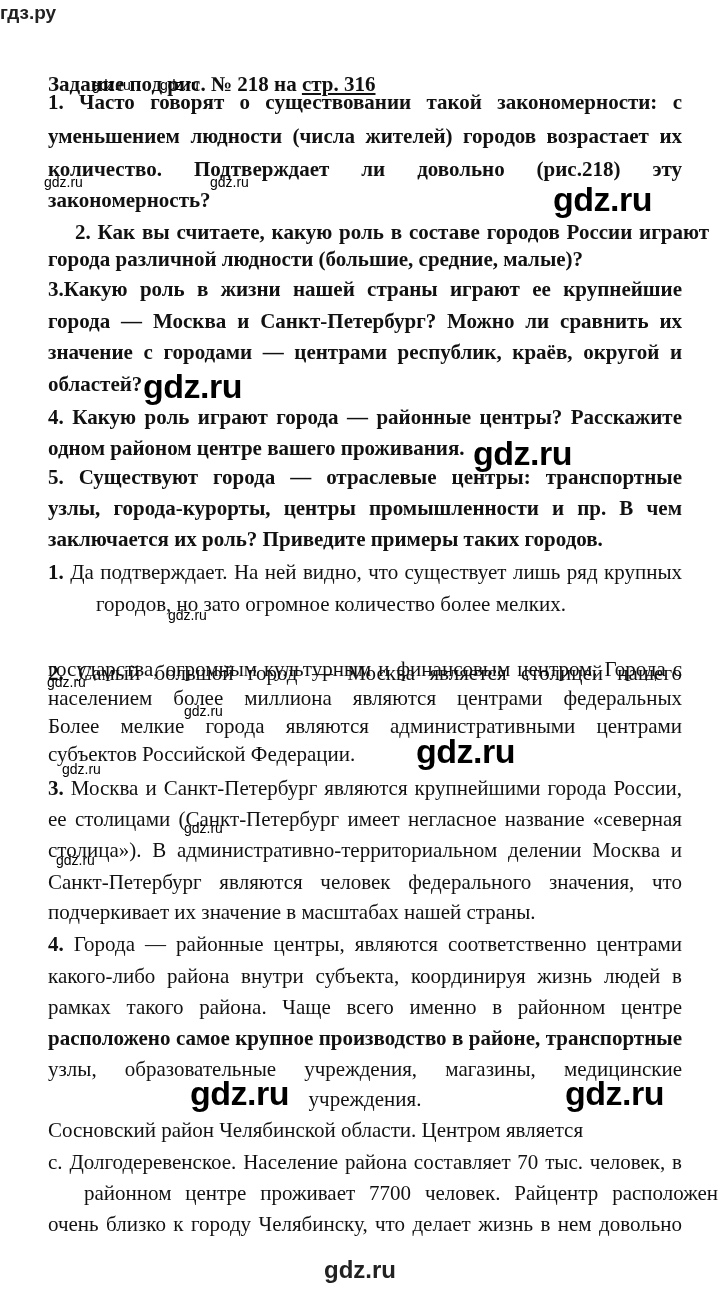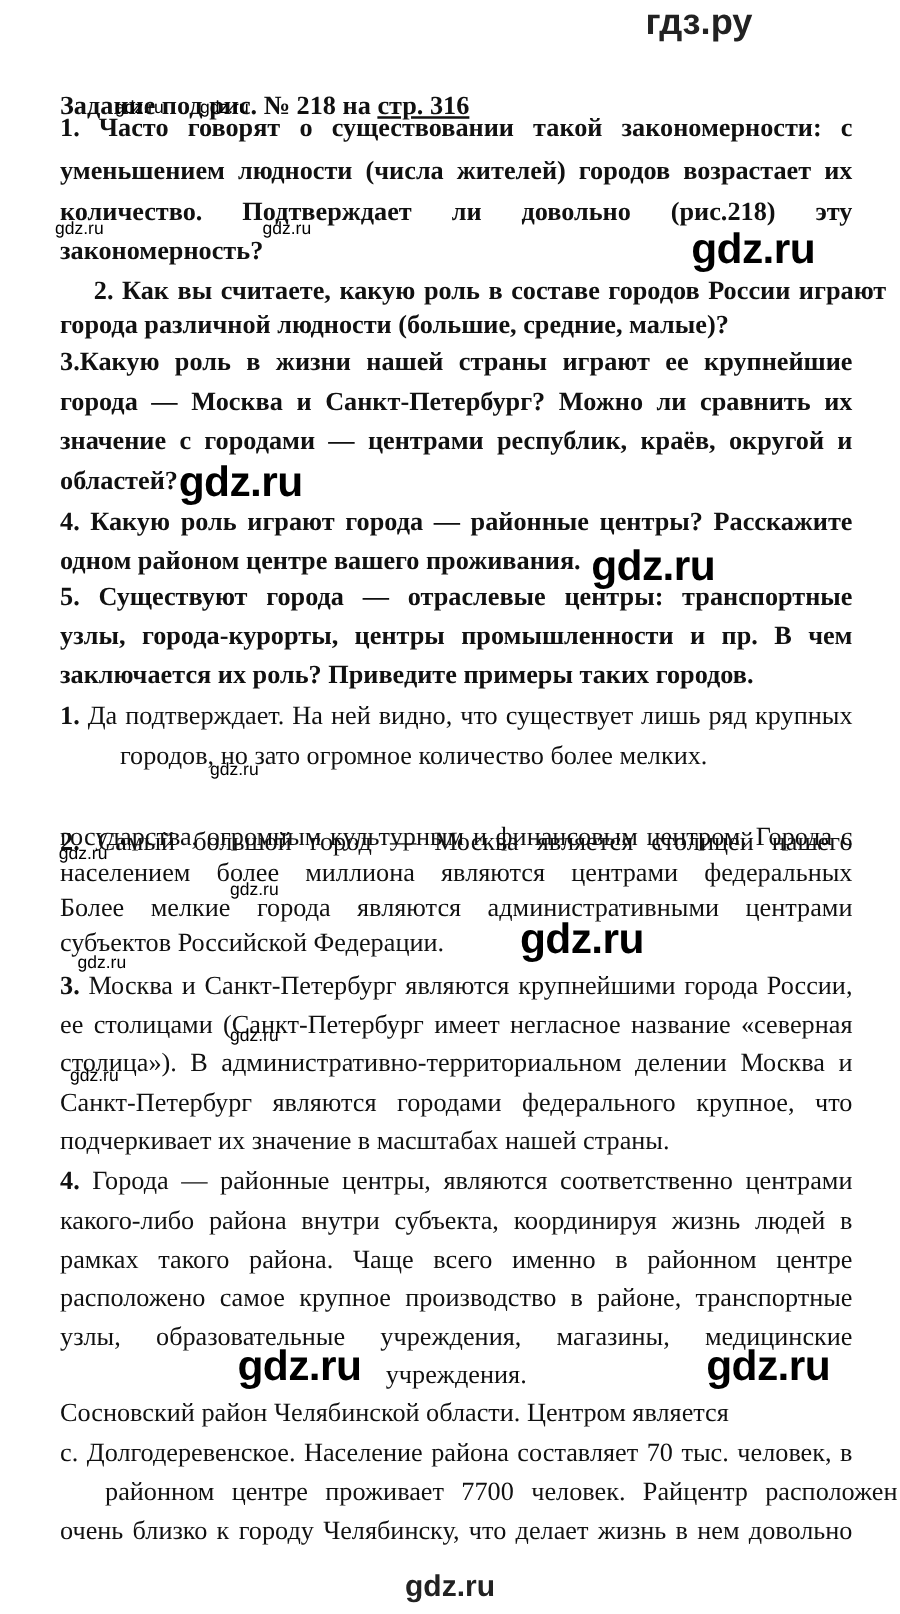"гдз.ру" .header { font-size: 29px -> 19px; text-align: right -> left }
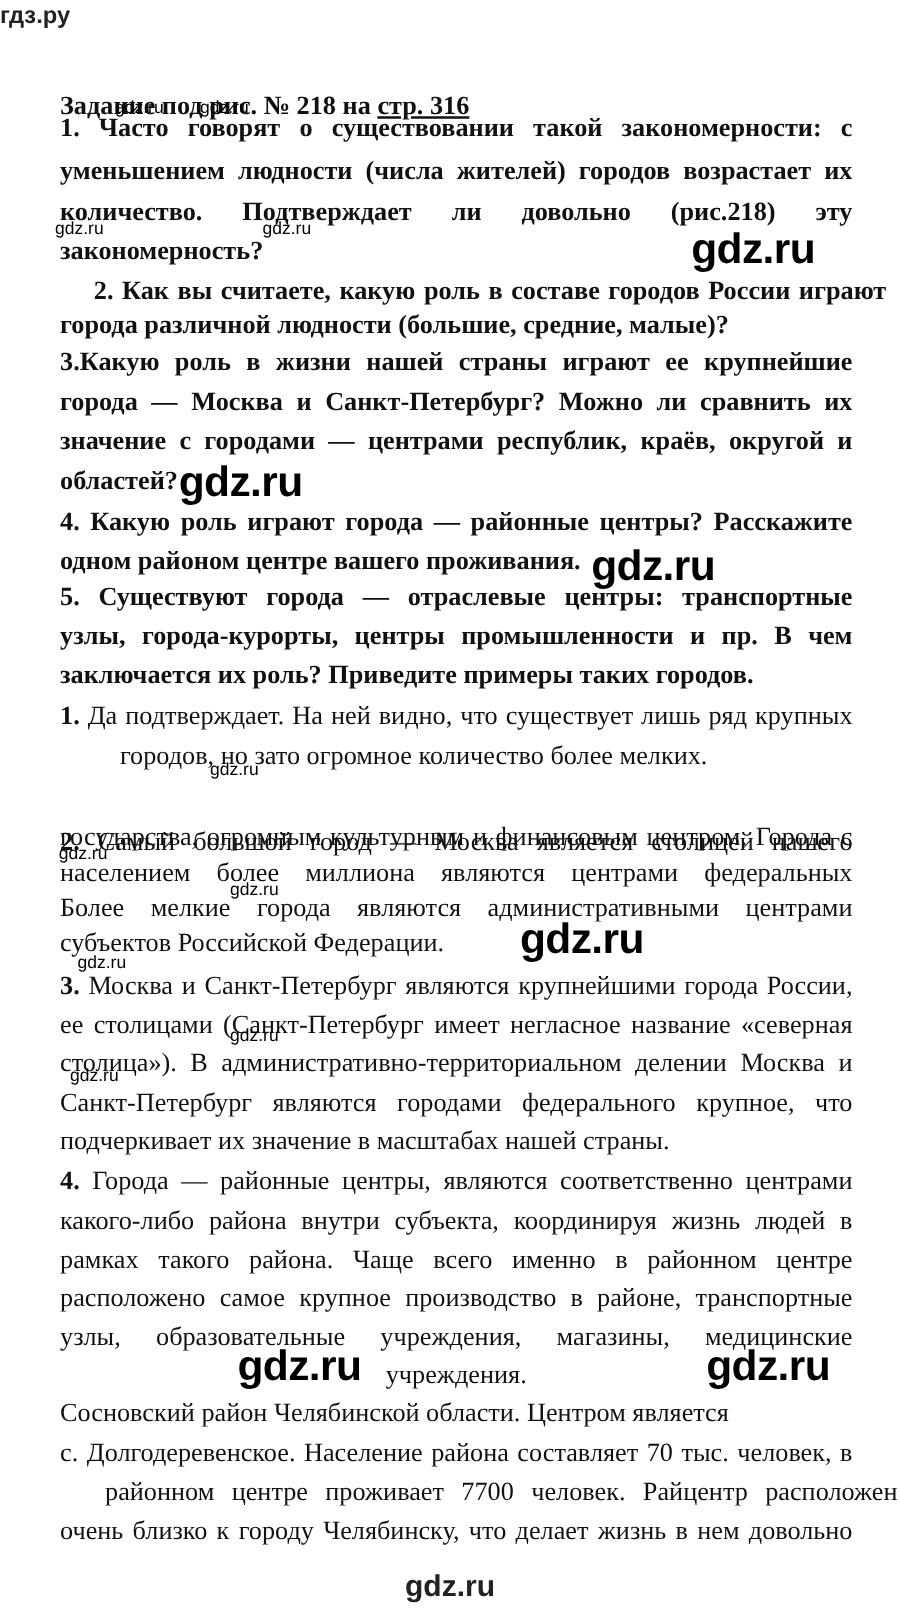"Санкт-Петербург являются городами" div.line { text: городами федерального крупное -> человек федерального значения }
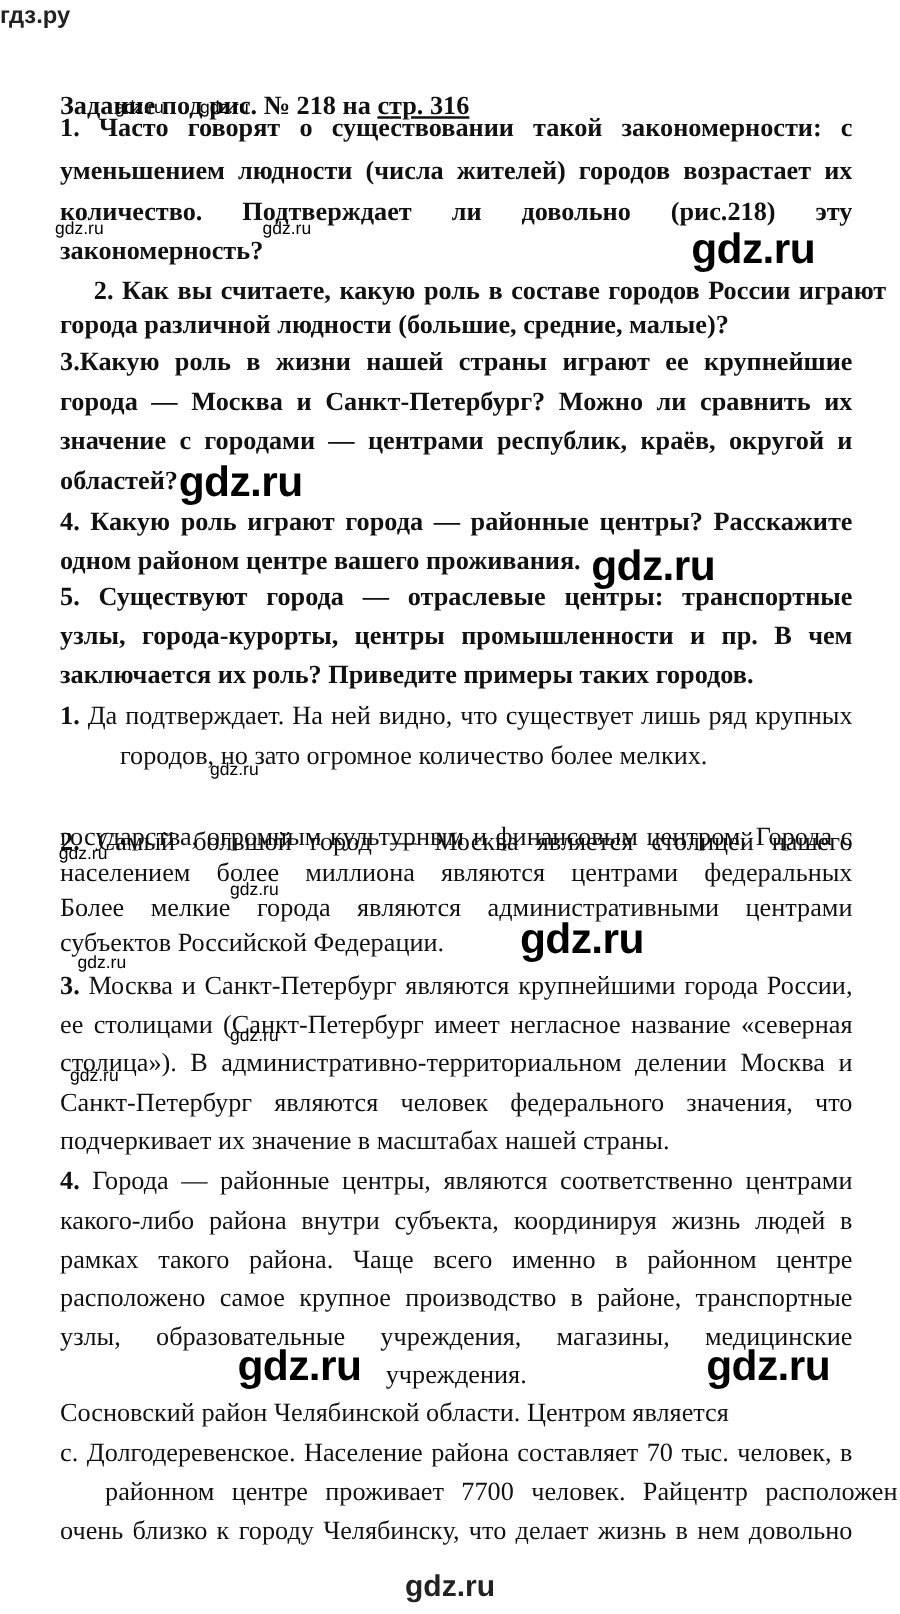"расположено самое крупное производство в" div.line { font-weight: none -> bold }
